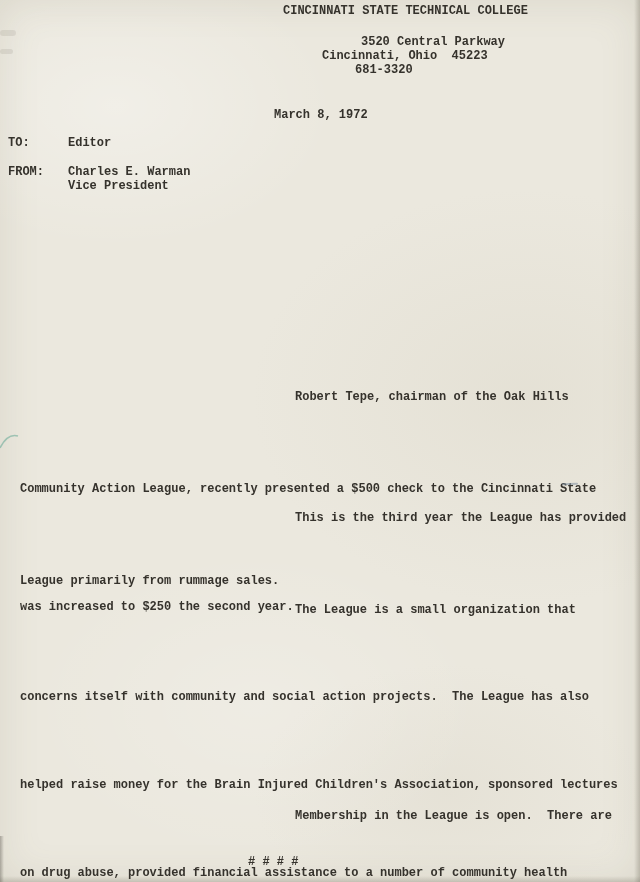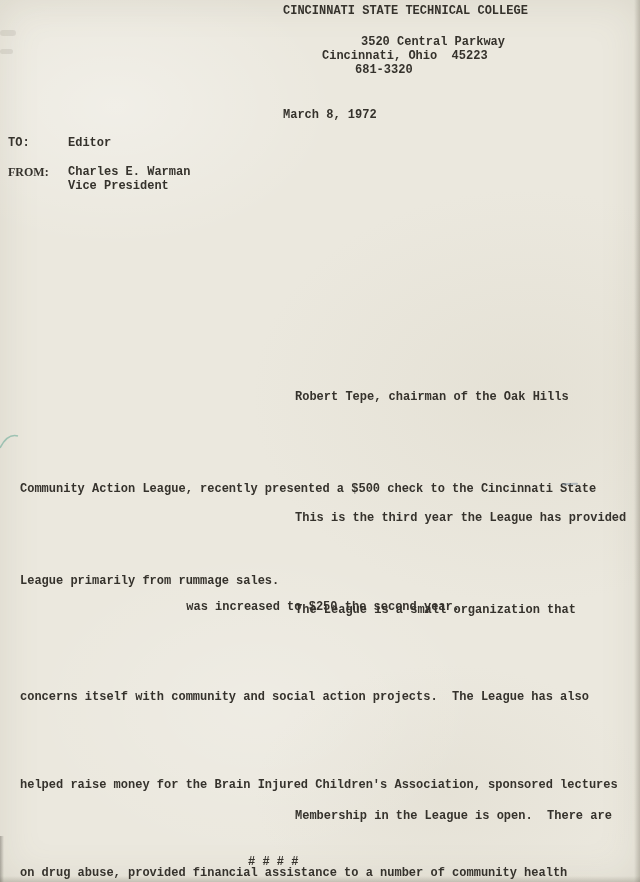"March 8, 1972" div.abs { left: 283px -> 274px }
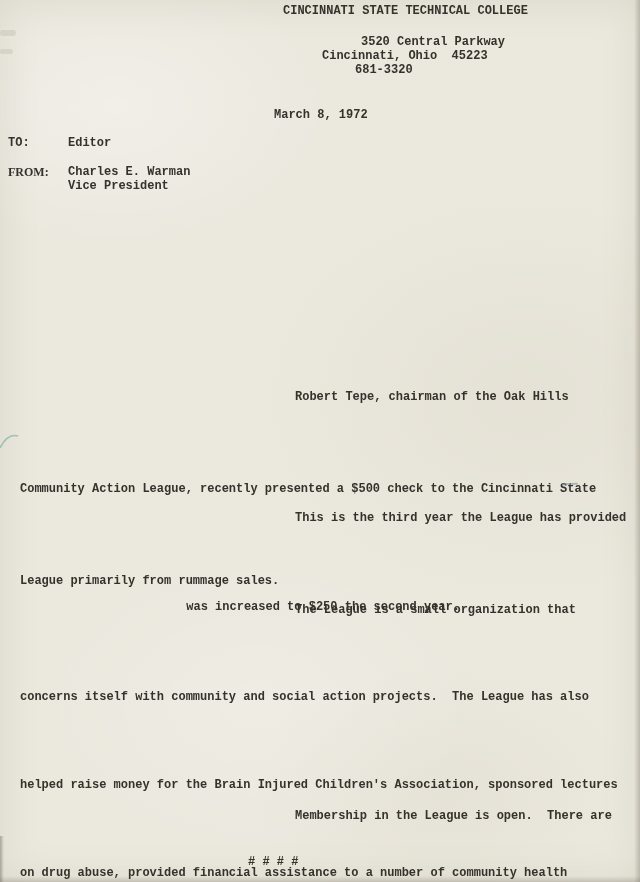"FROM:" div.abs { font-family: Liberation Serif, serif -> none }
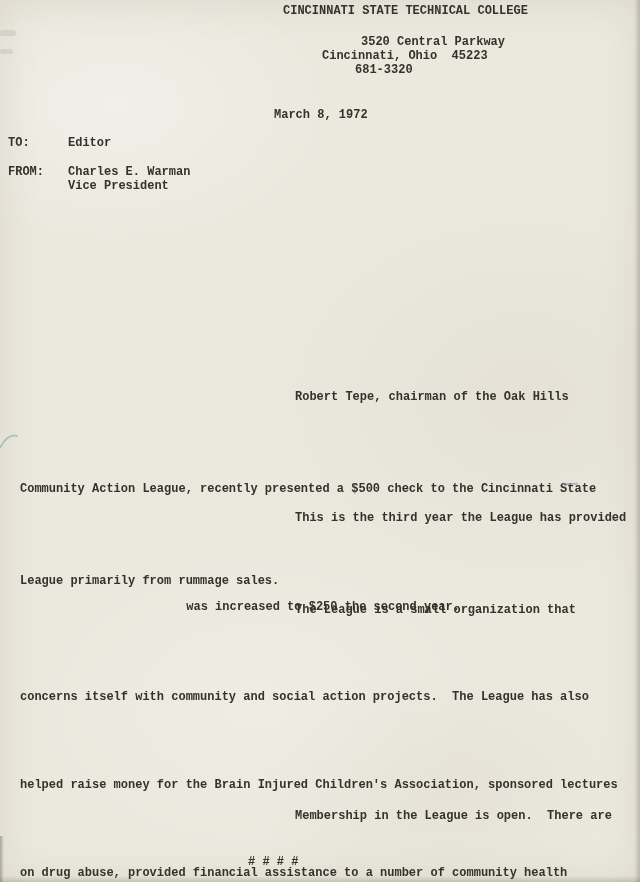"This is the third year" div.para { text-align: center -> none }
